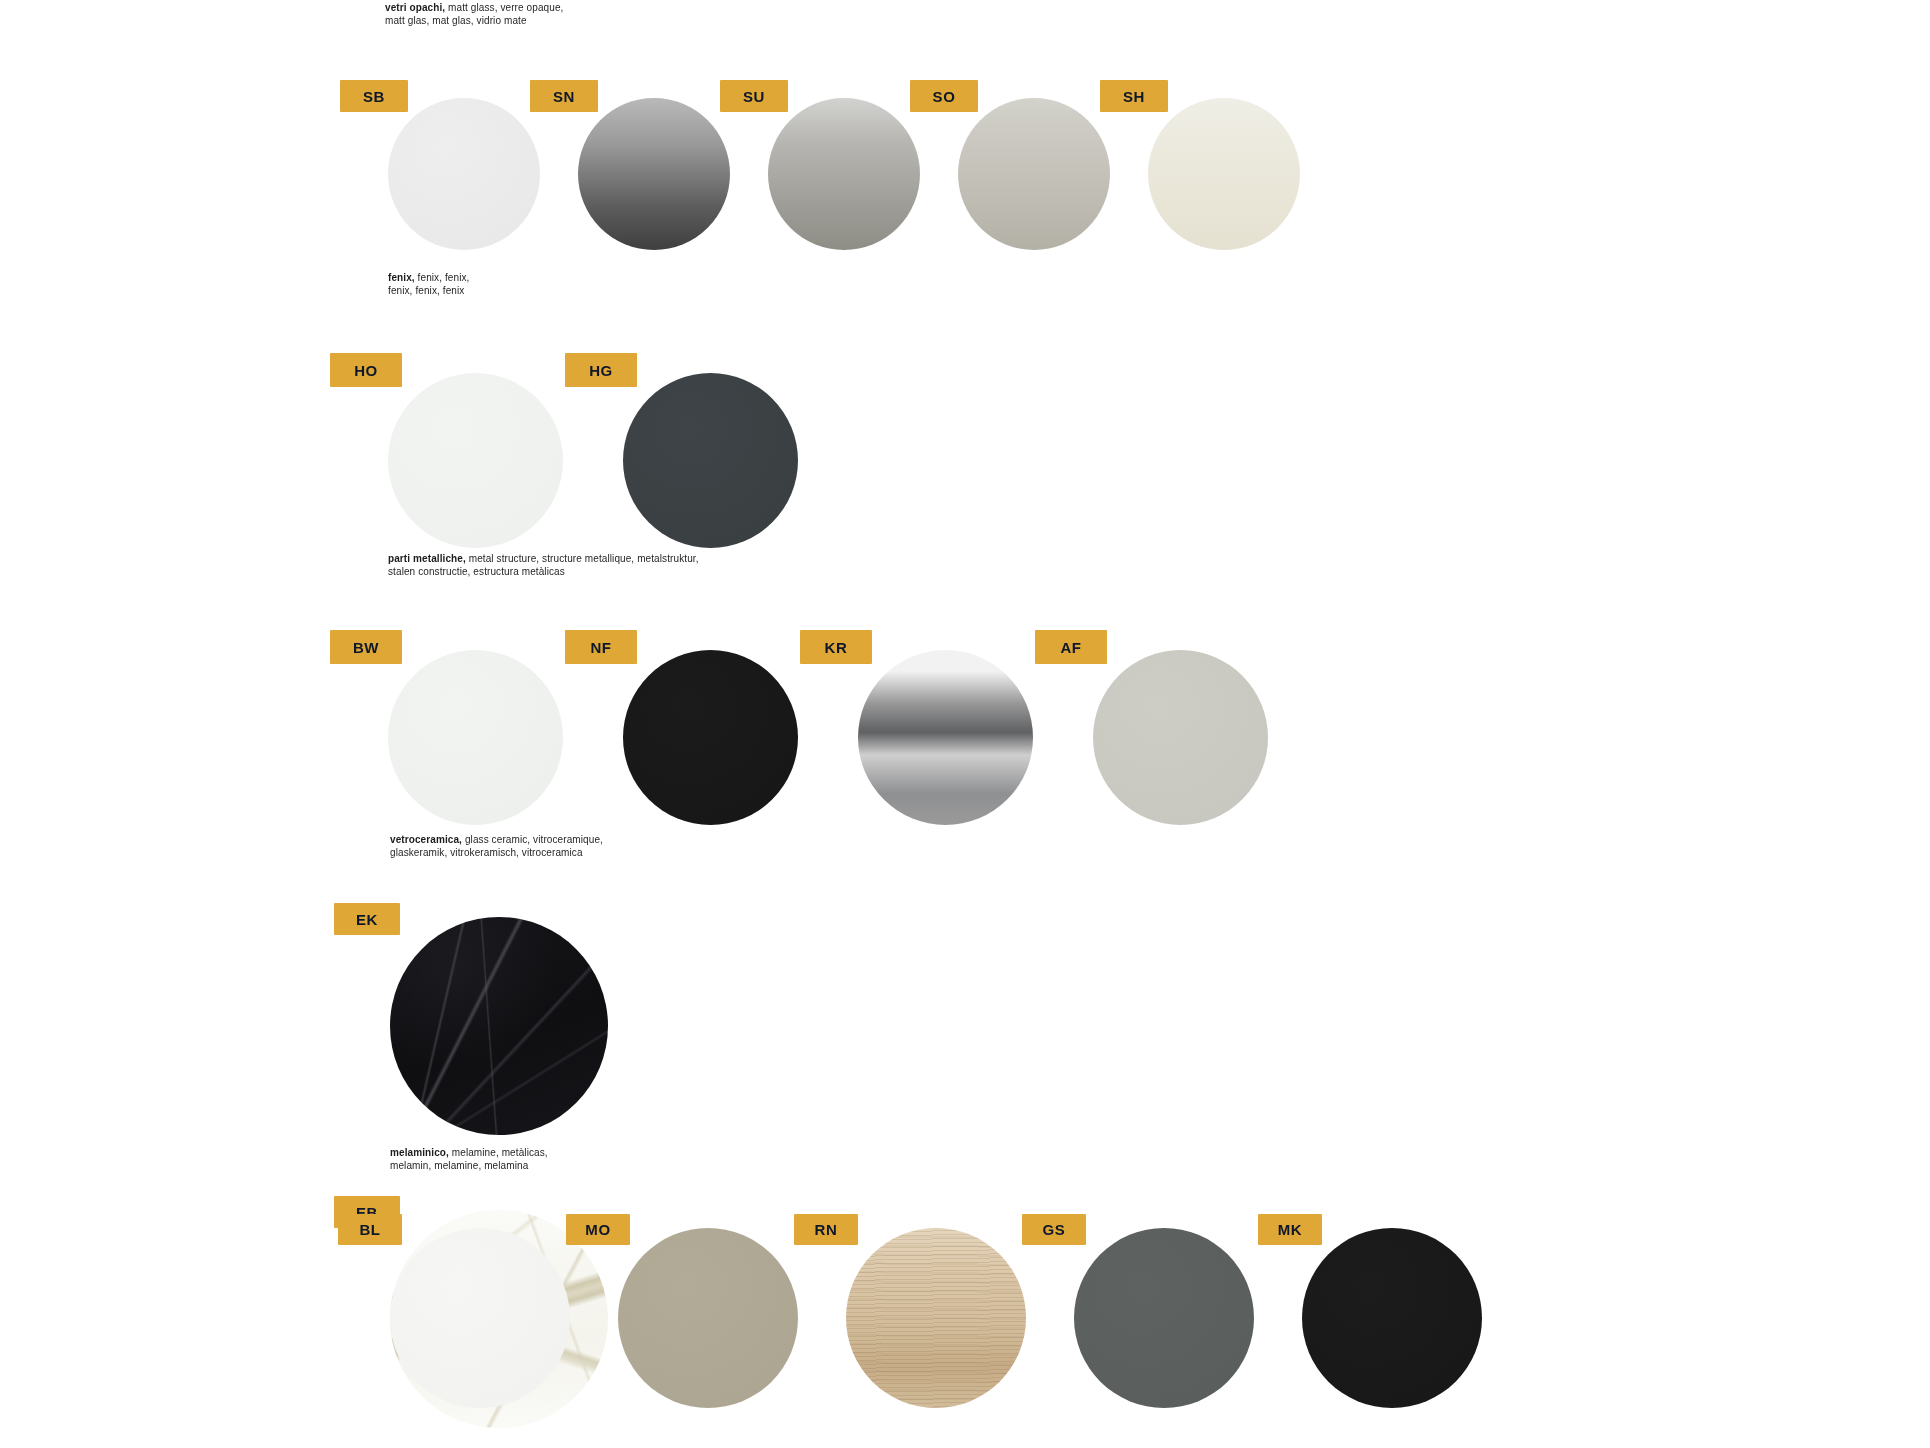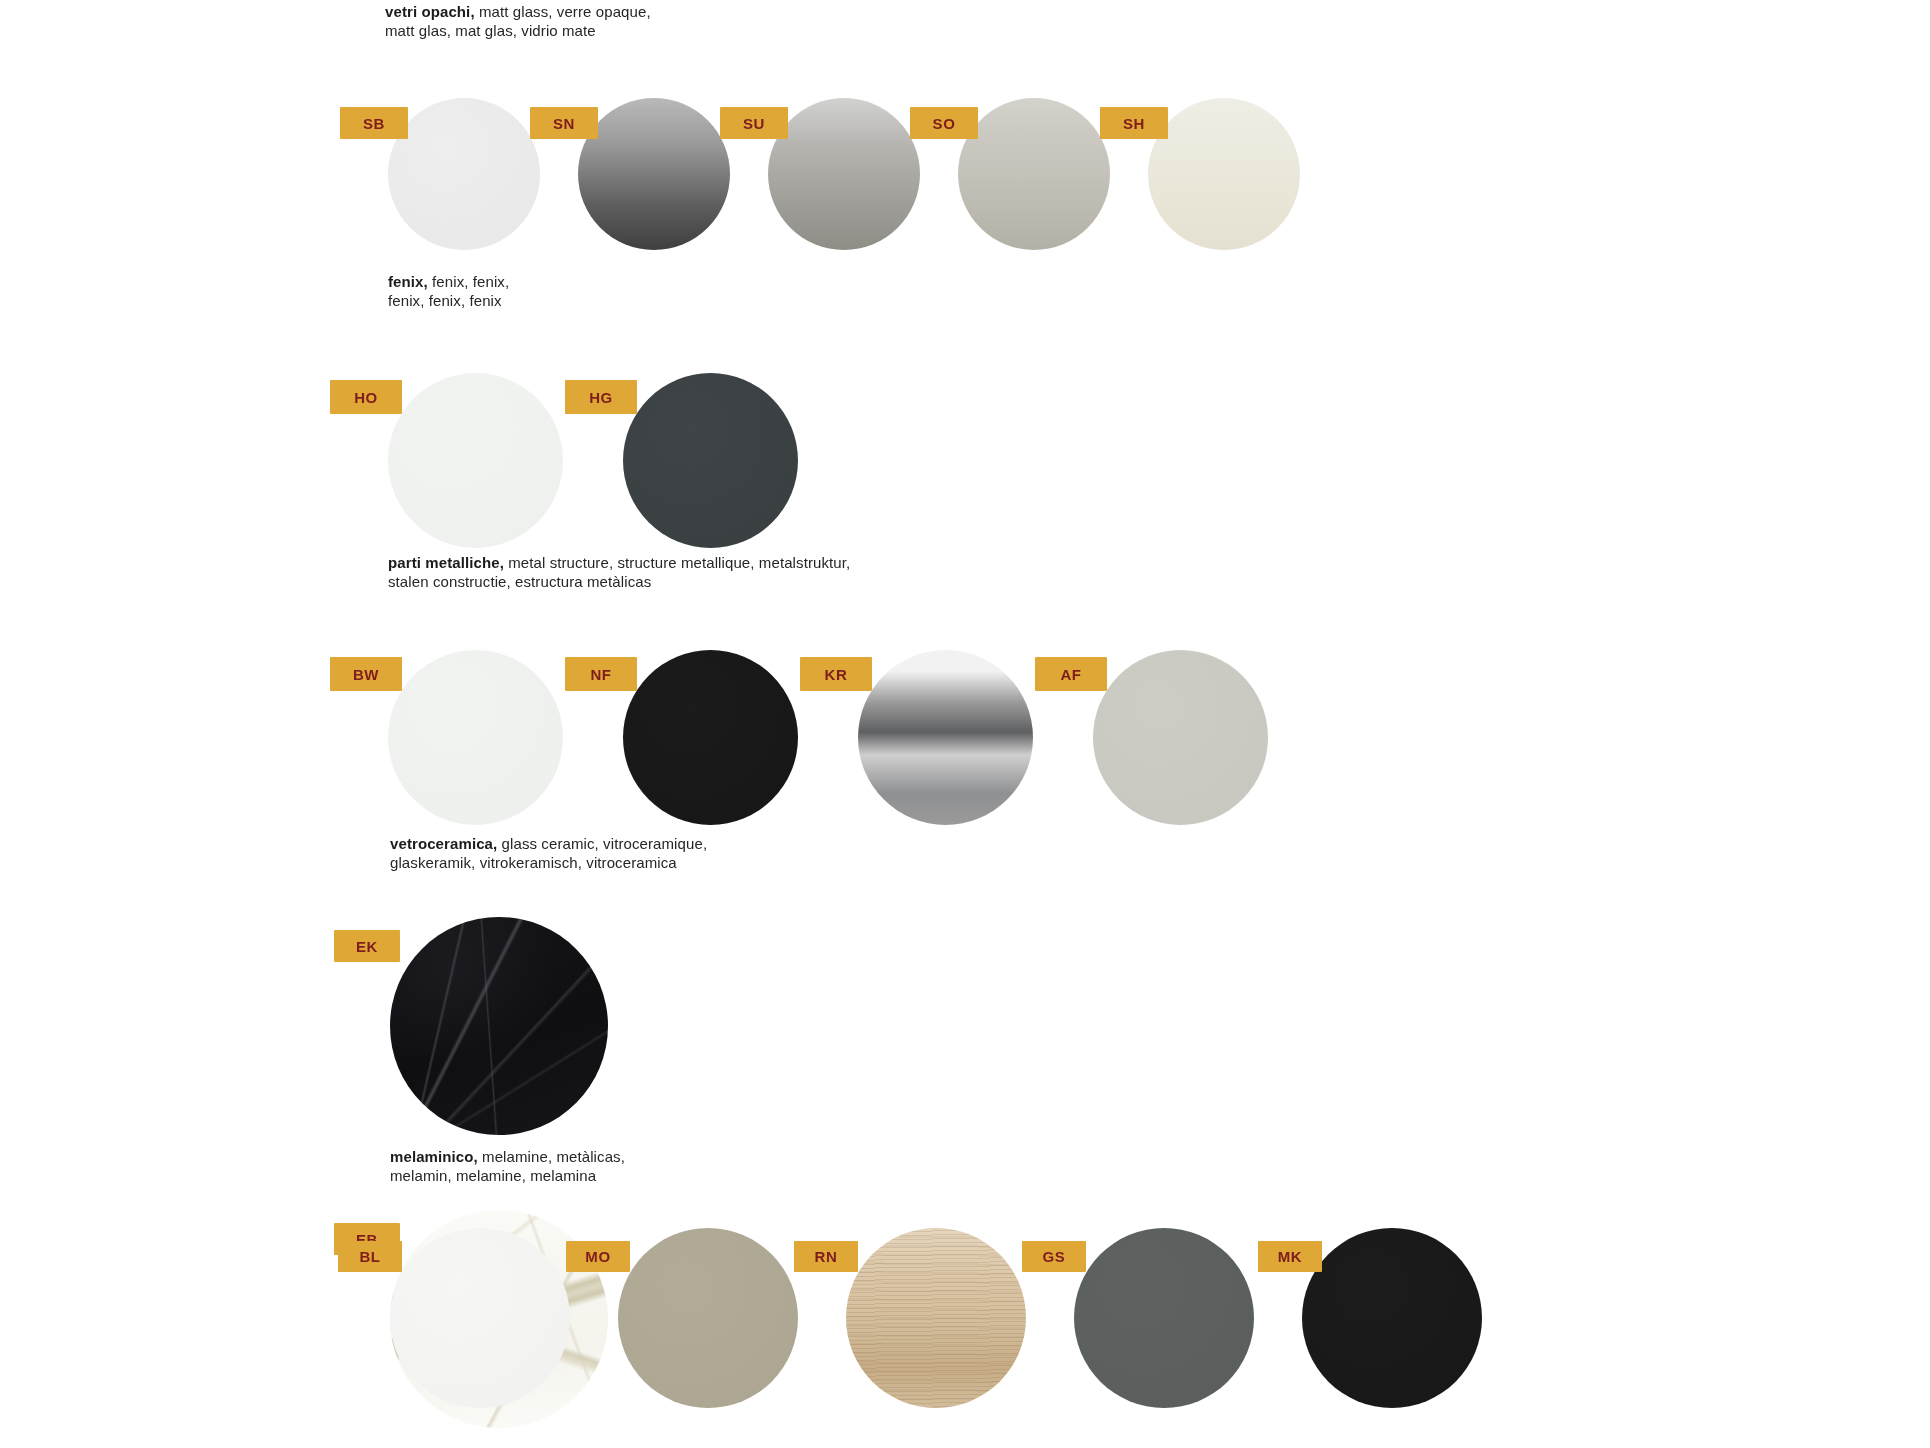"vetri opachi, matt glass, verre" .caption { font-size: 15px -> 10px }
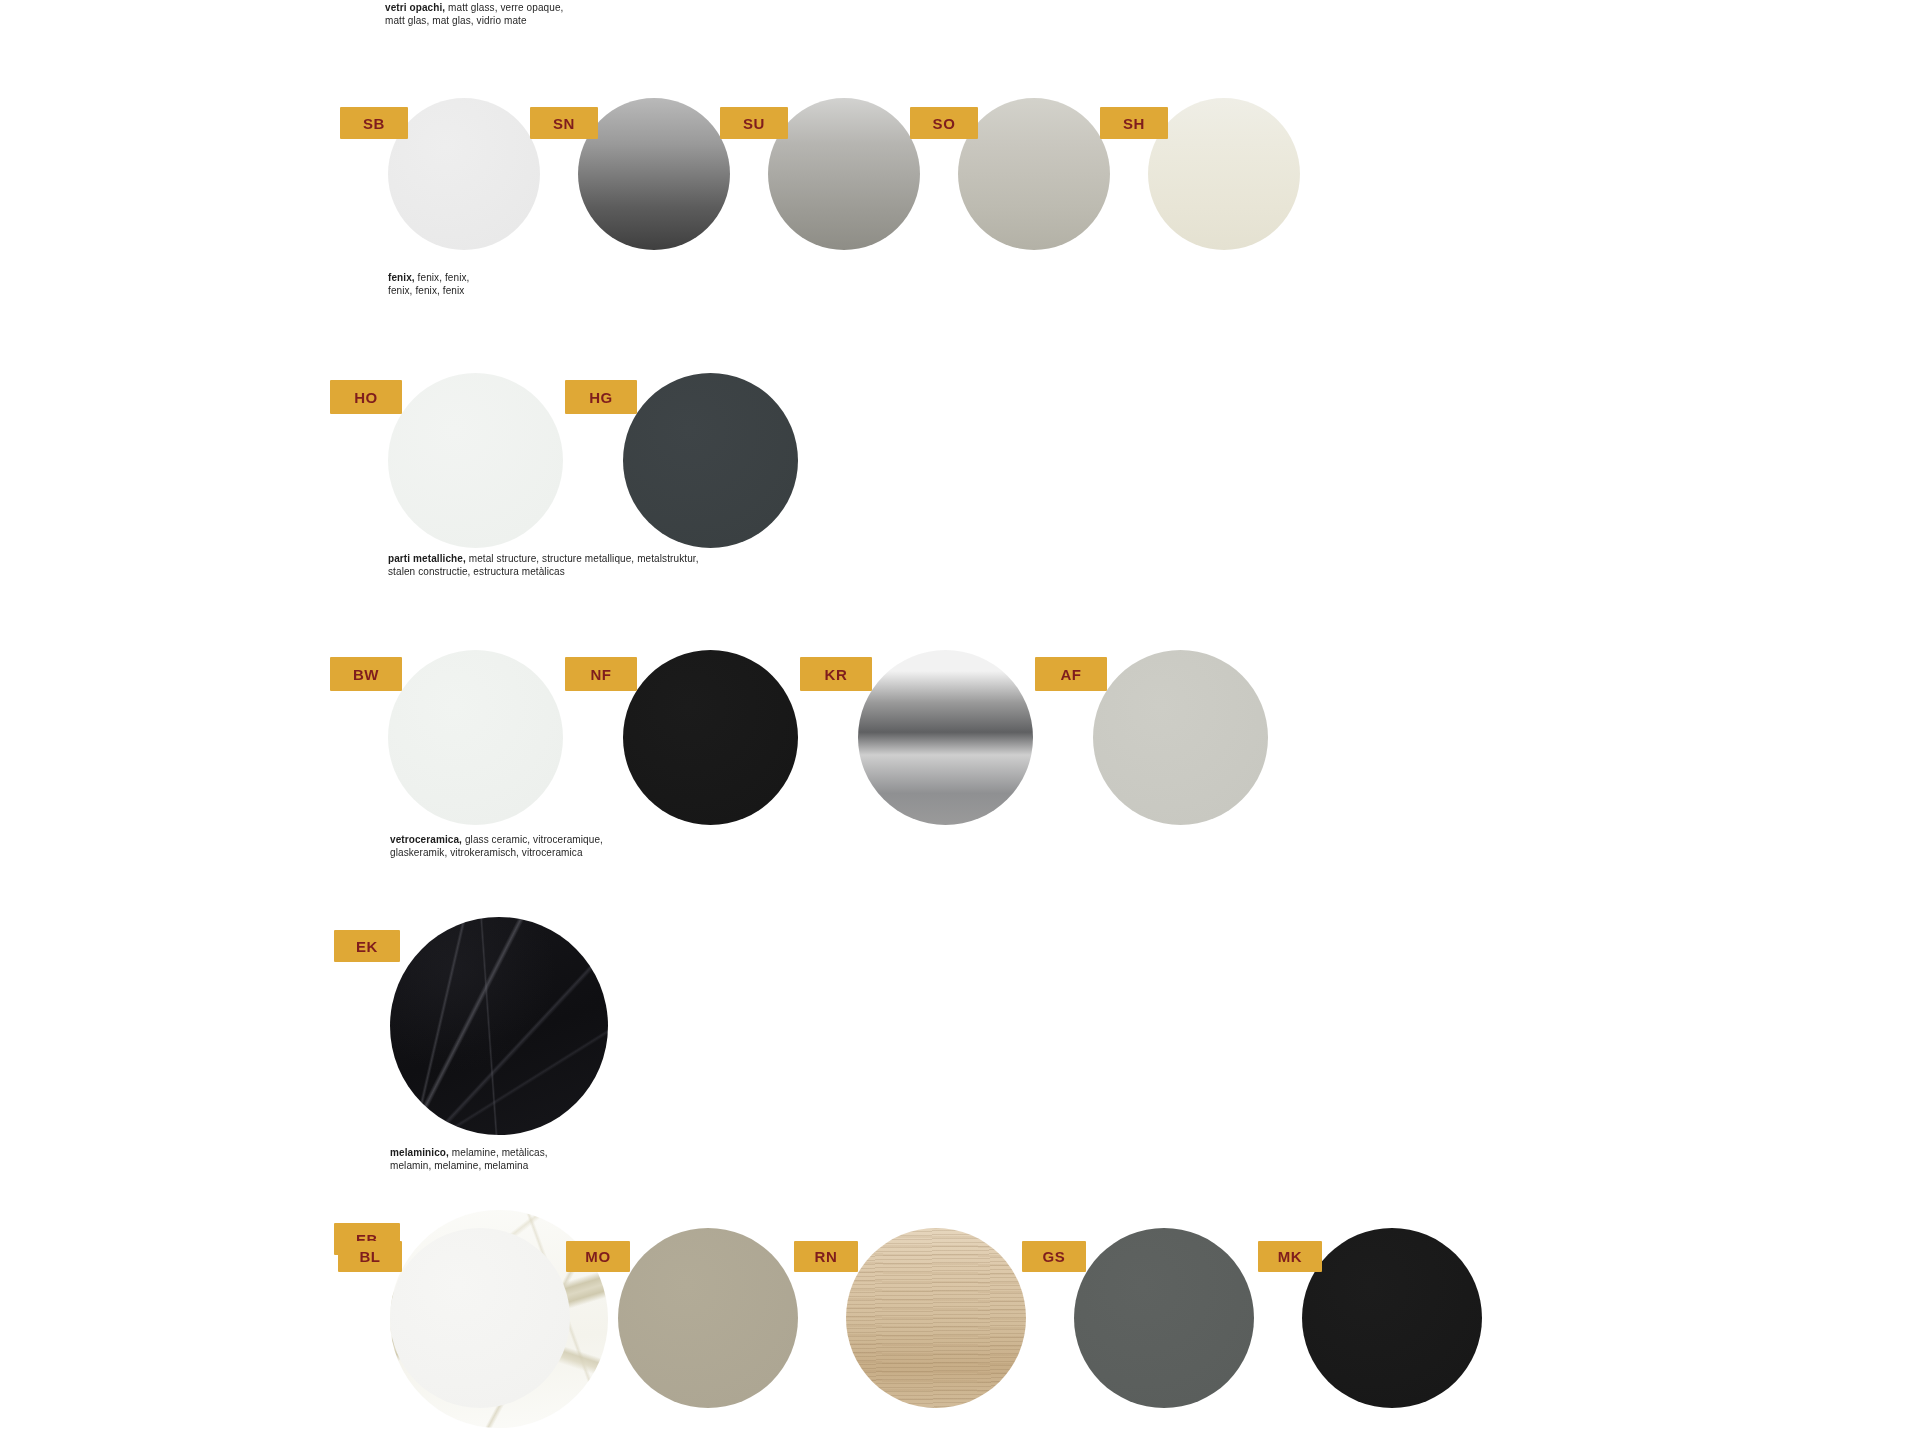"SB" .badge { color: #7f1d1d -> #0f172a; margin-top: 27px -> none }
